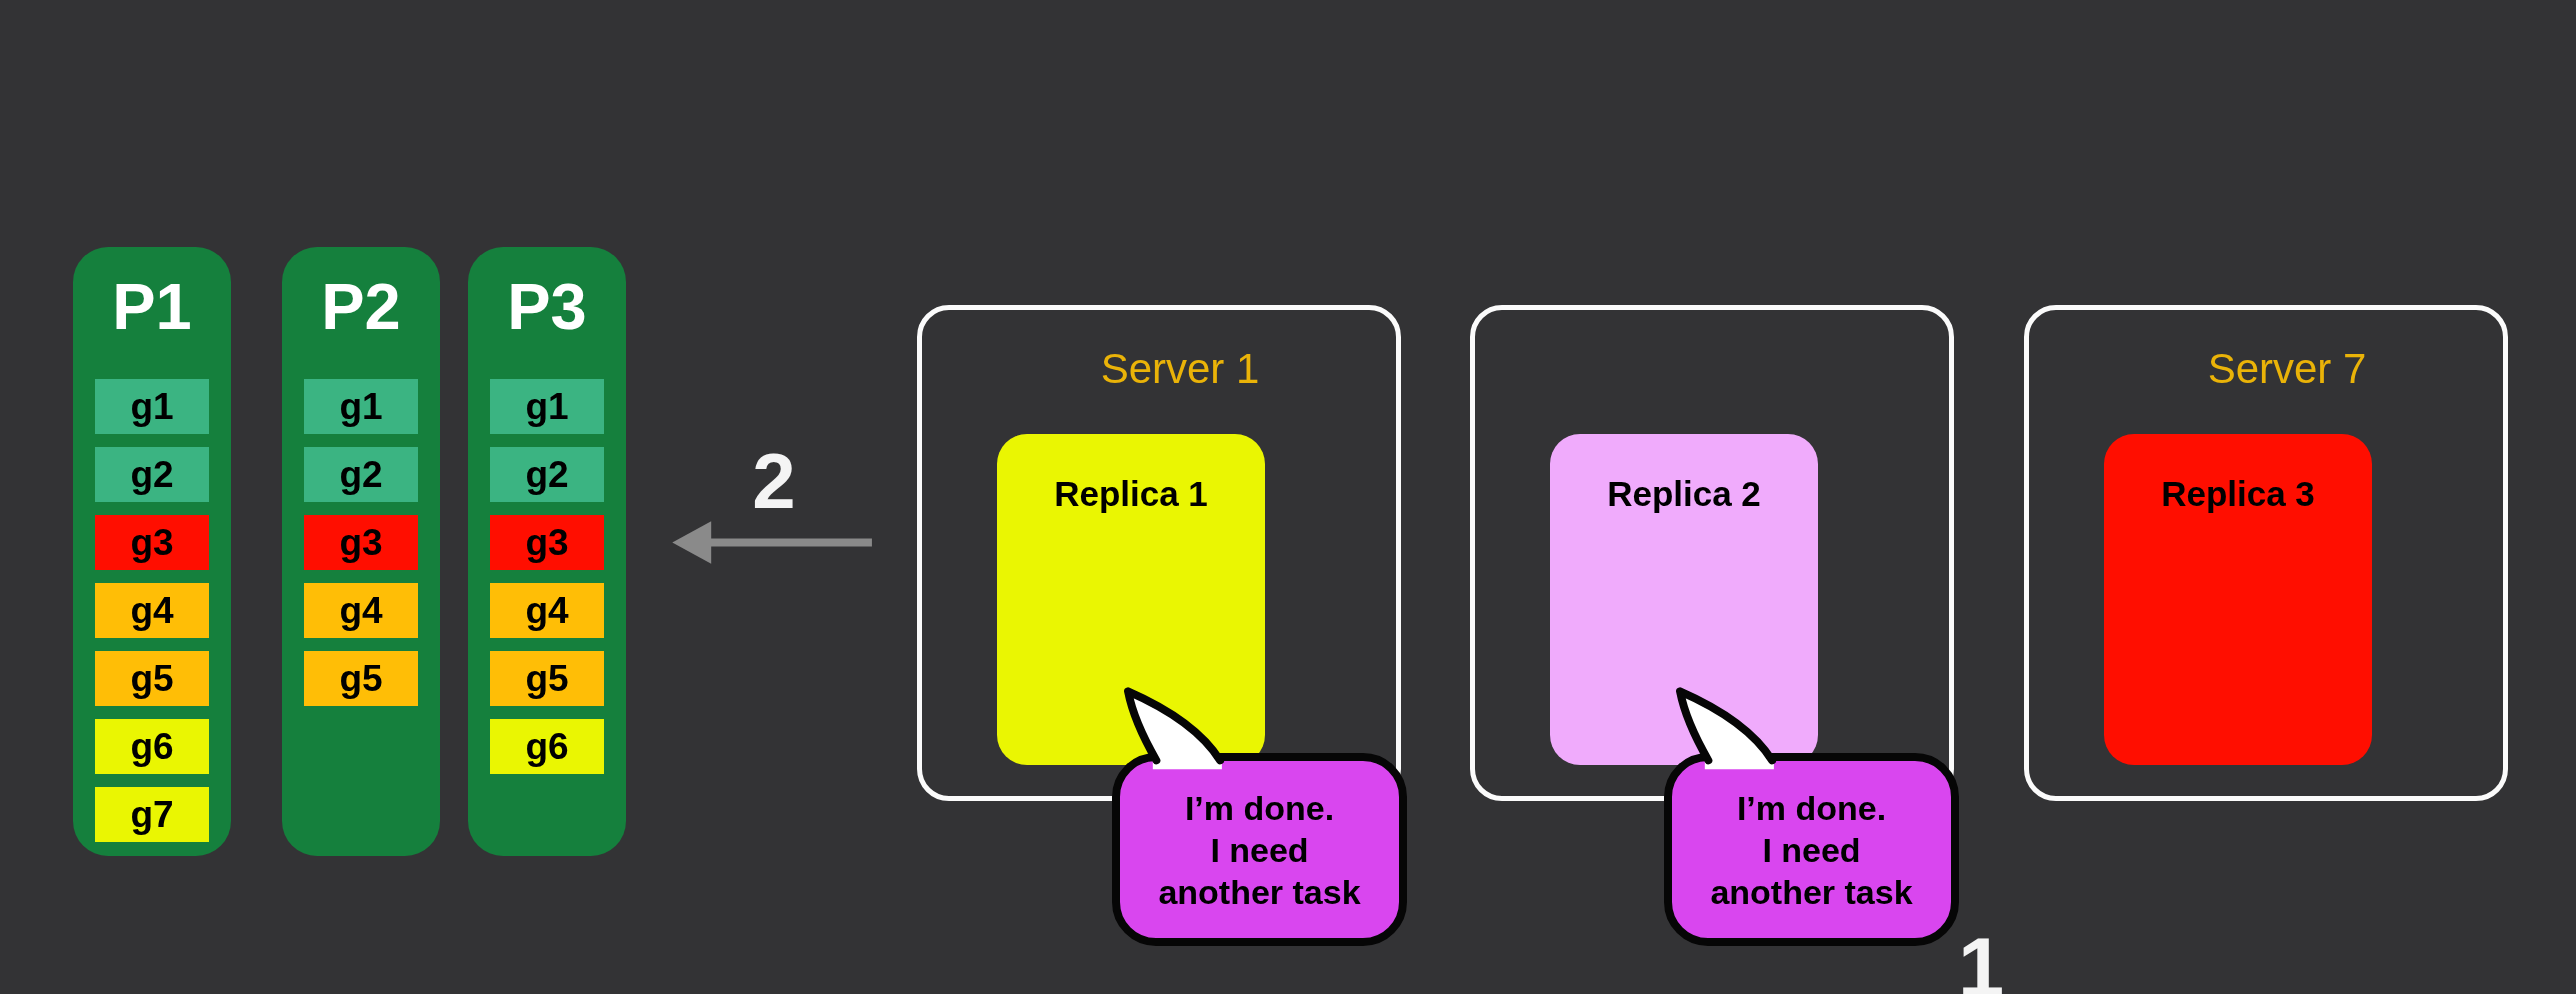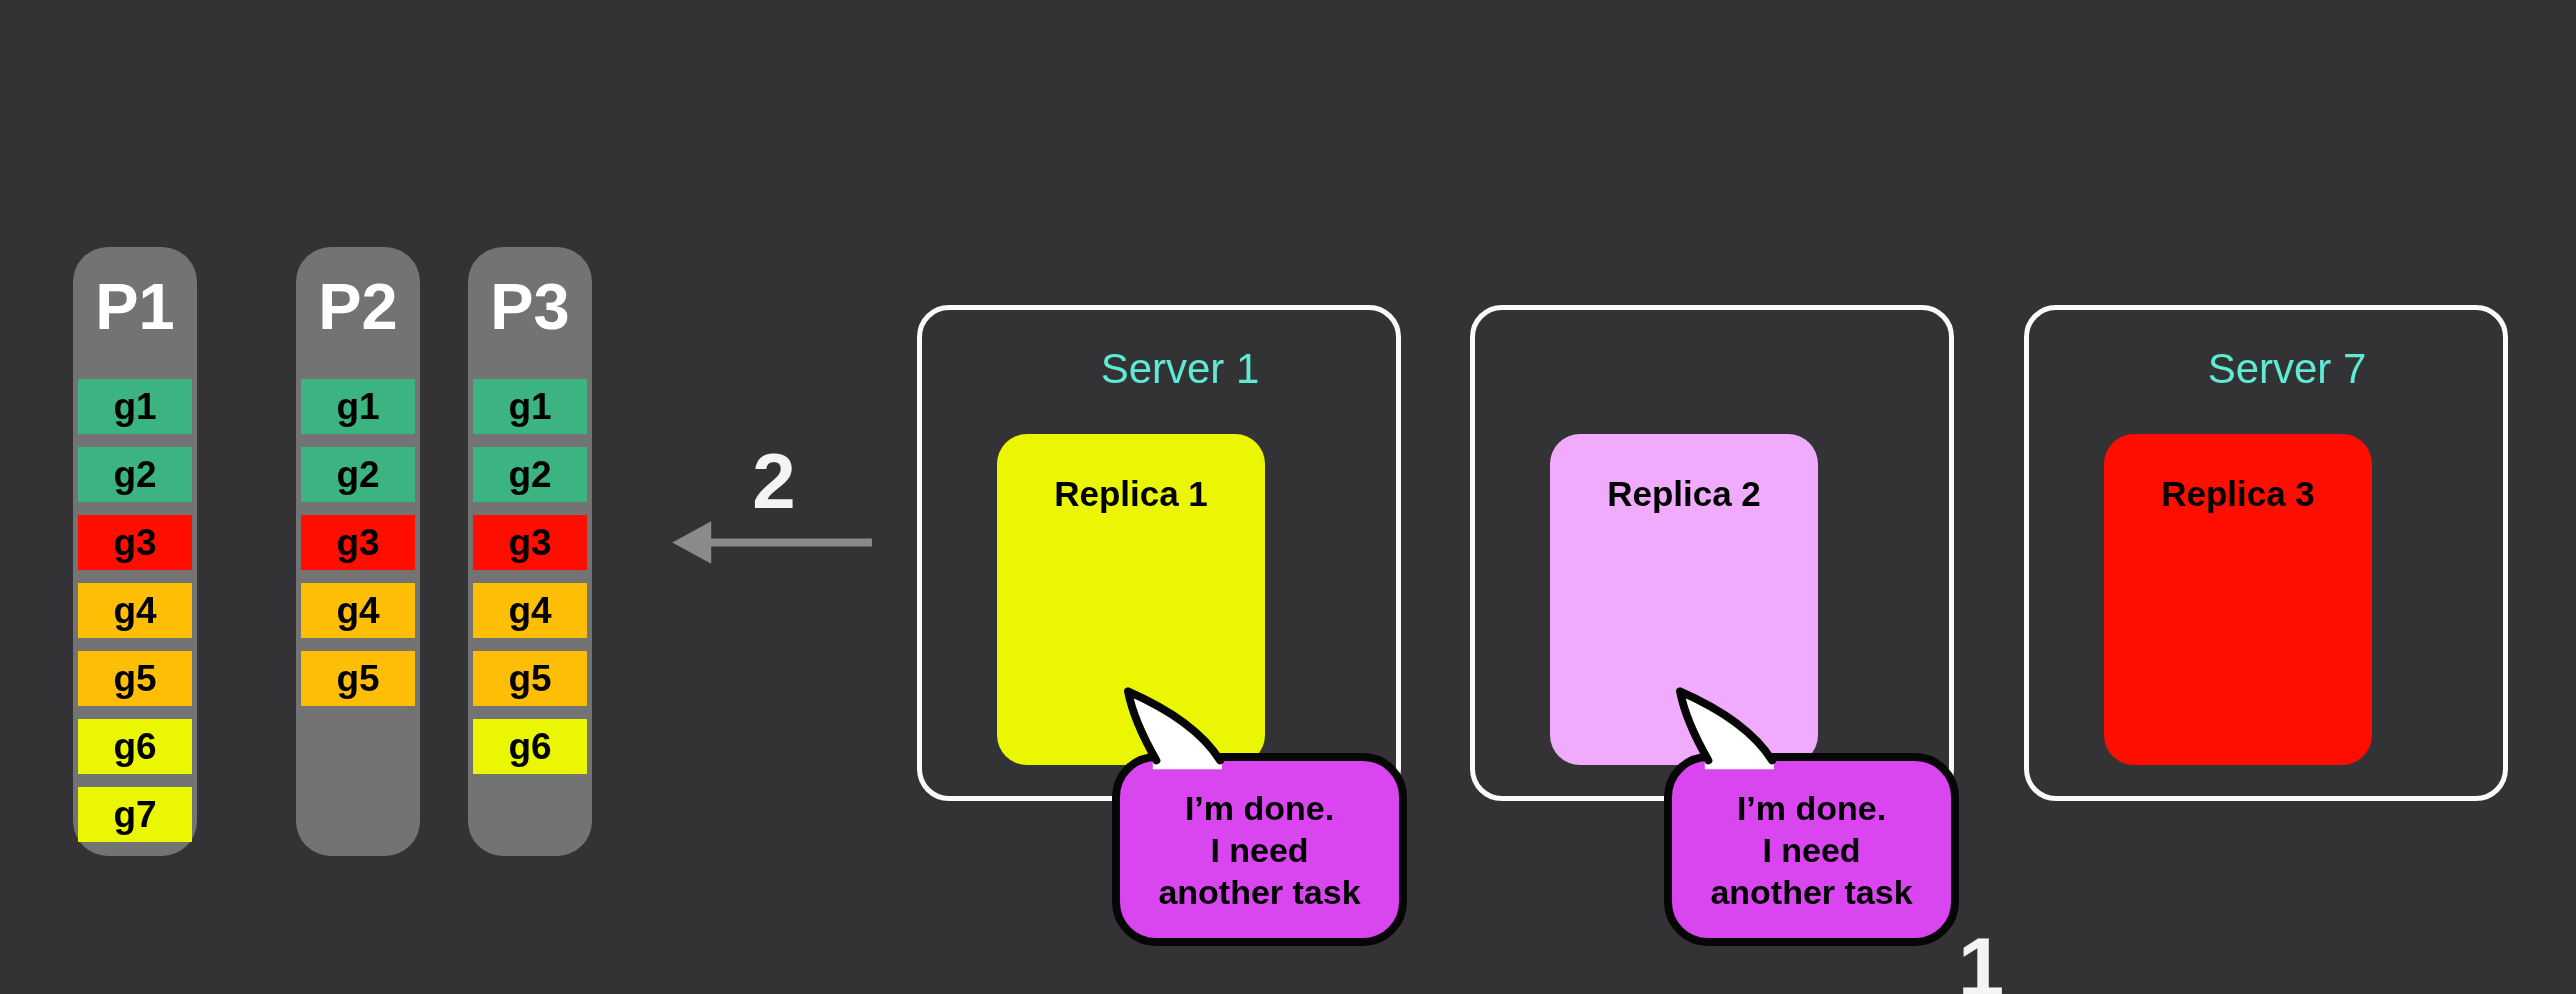"P1" .partition { background: #737373 -> #15803d; width: 124px -> 158px }
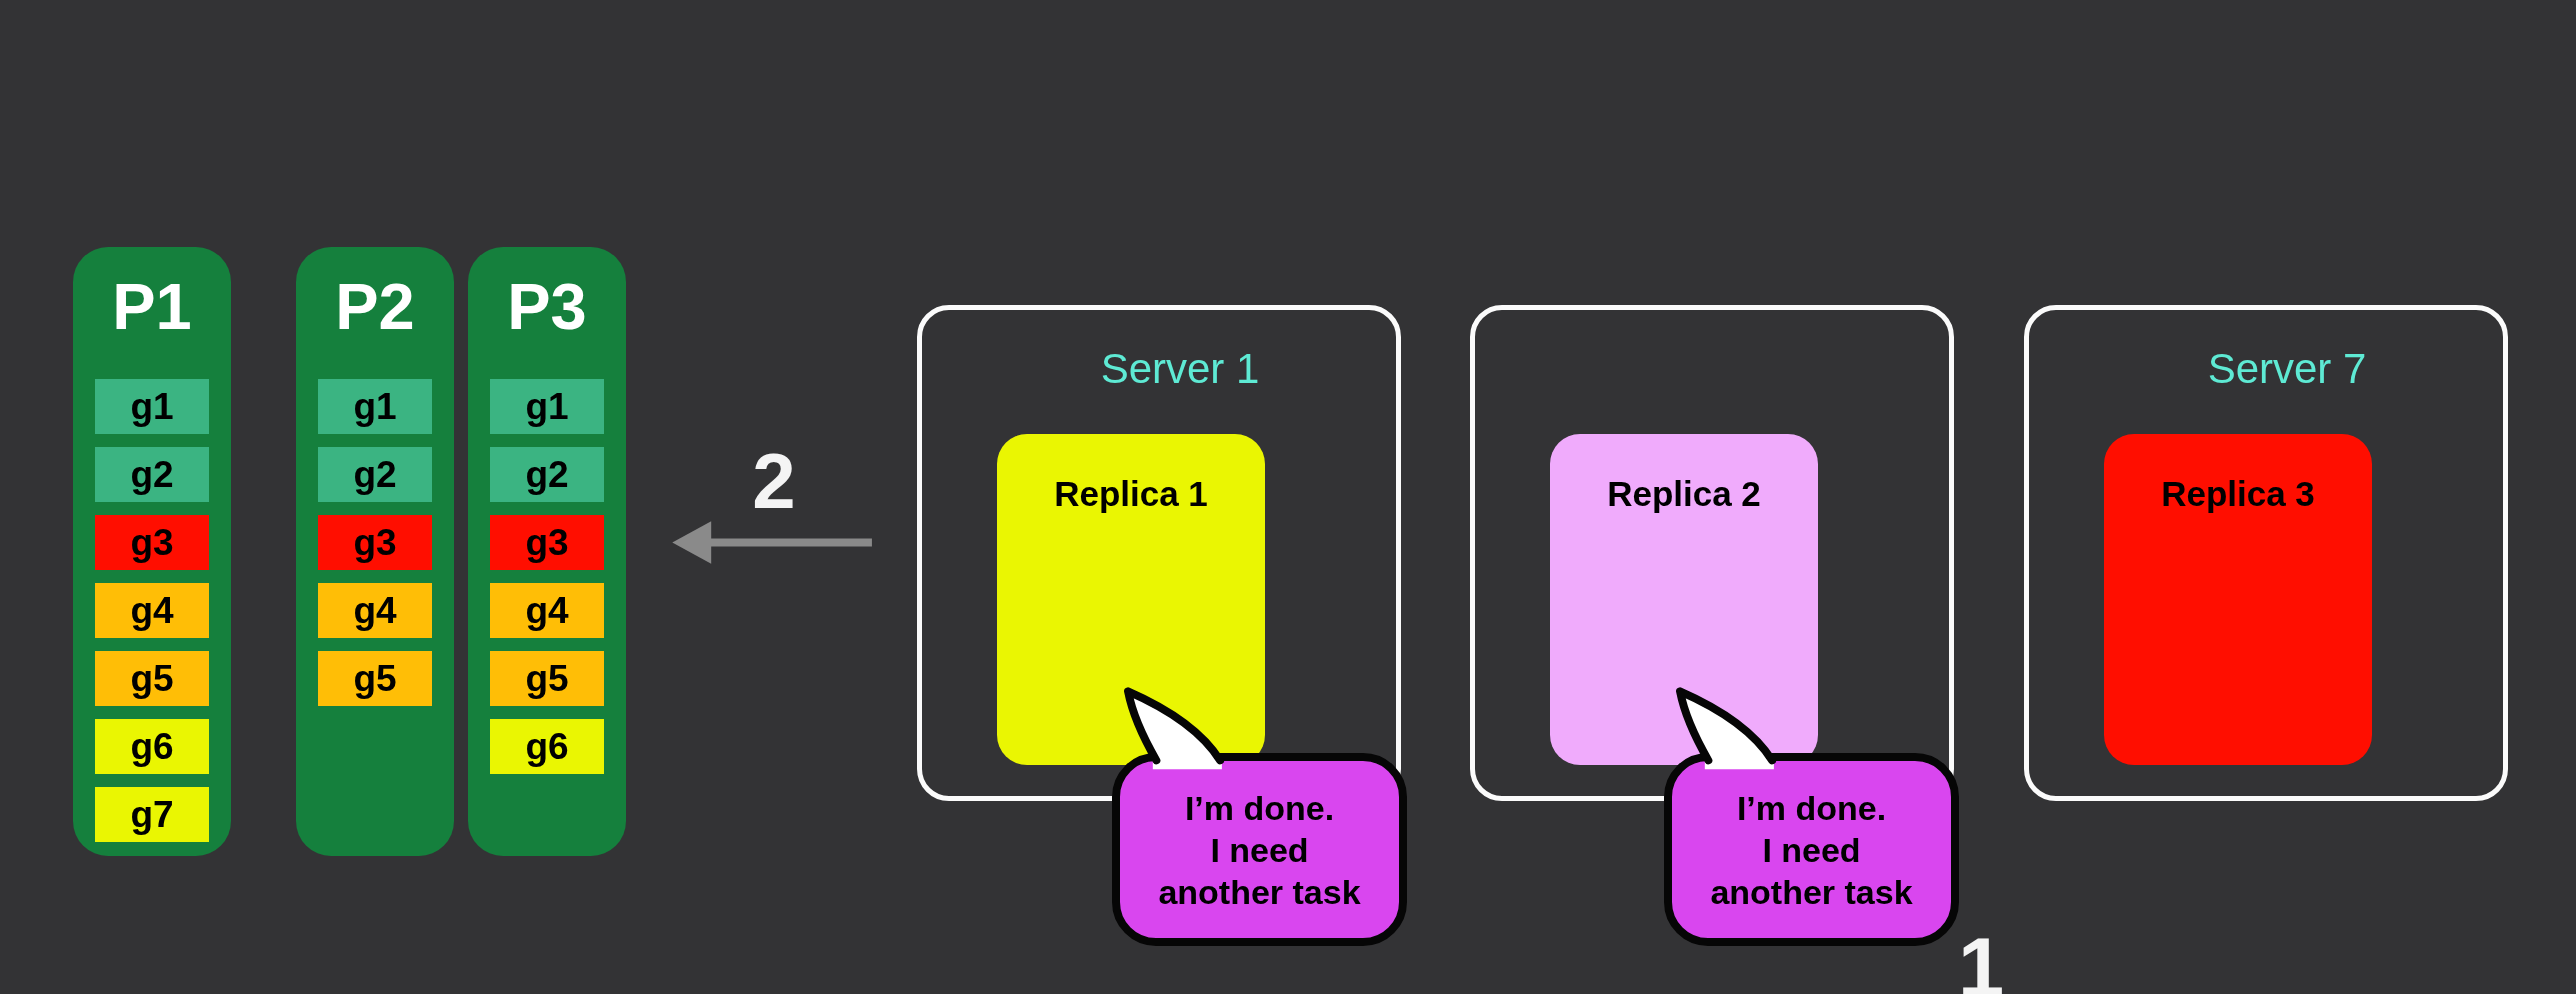"P2" div.partition { left: 296px -> 282px }
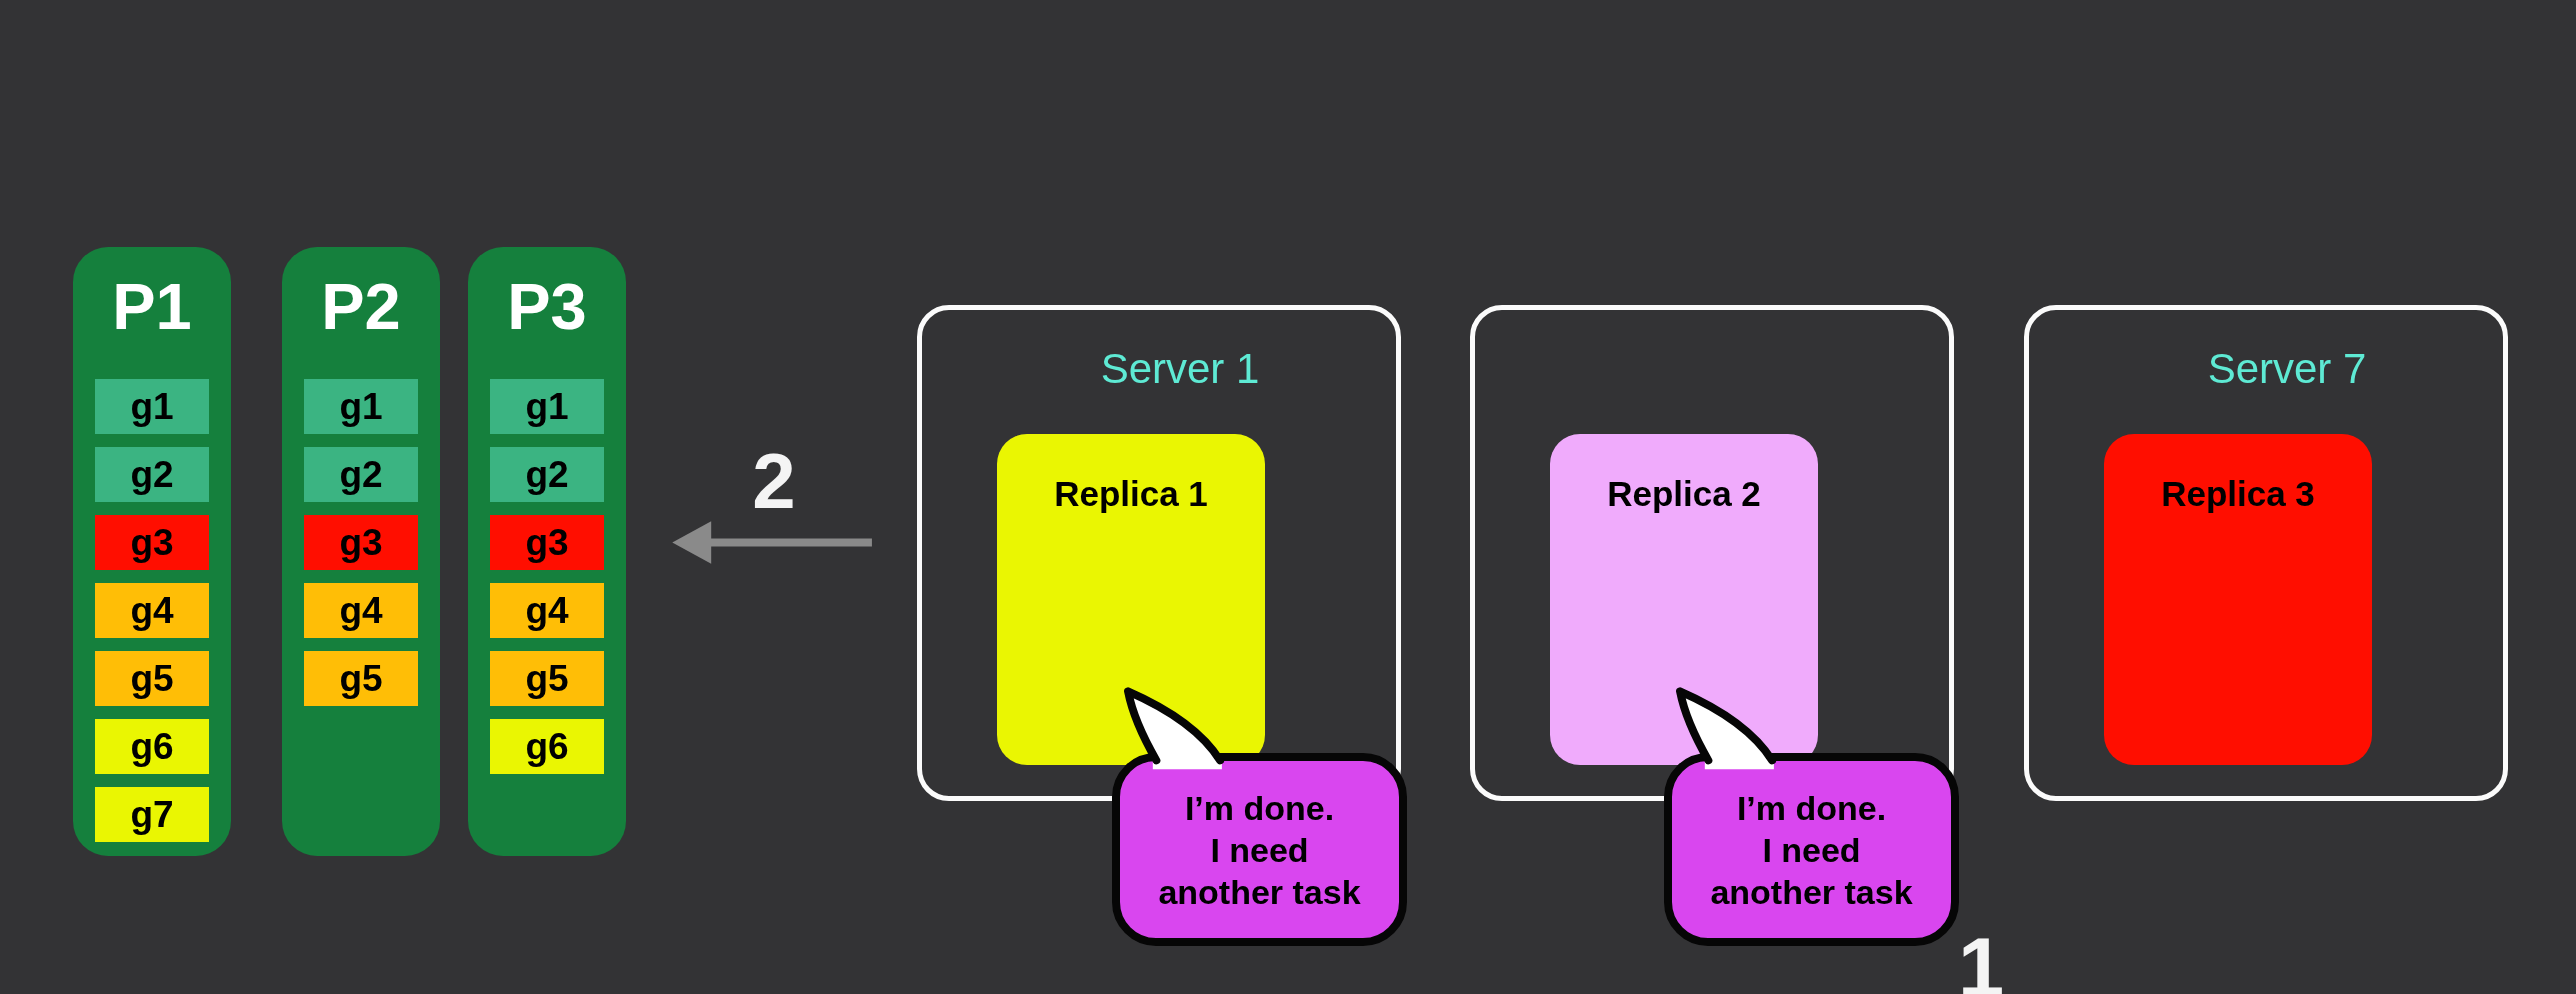"Server 1" .server-title { color: #5eead4 -> #eab308 }
